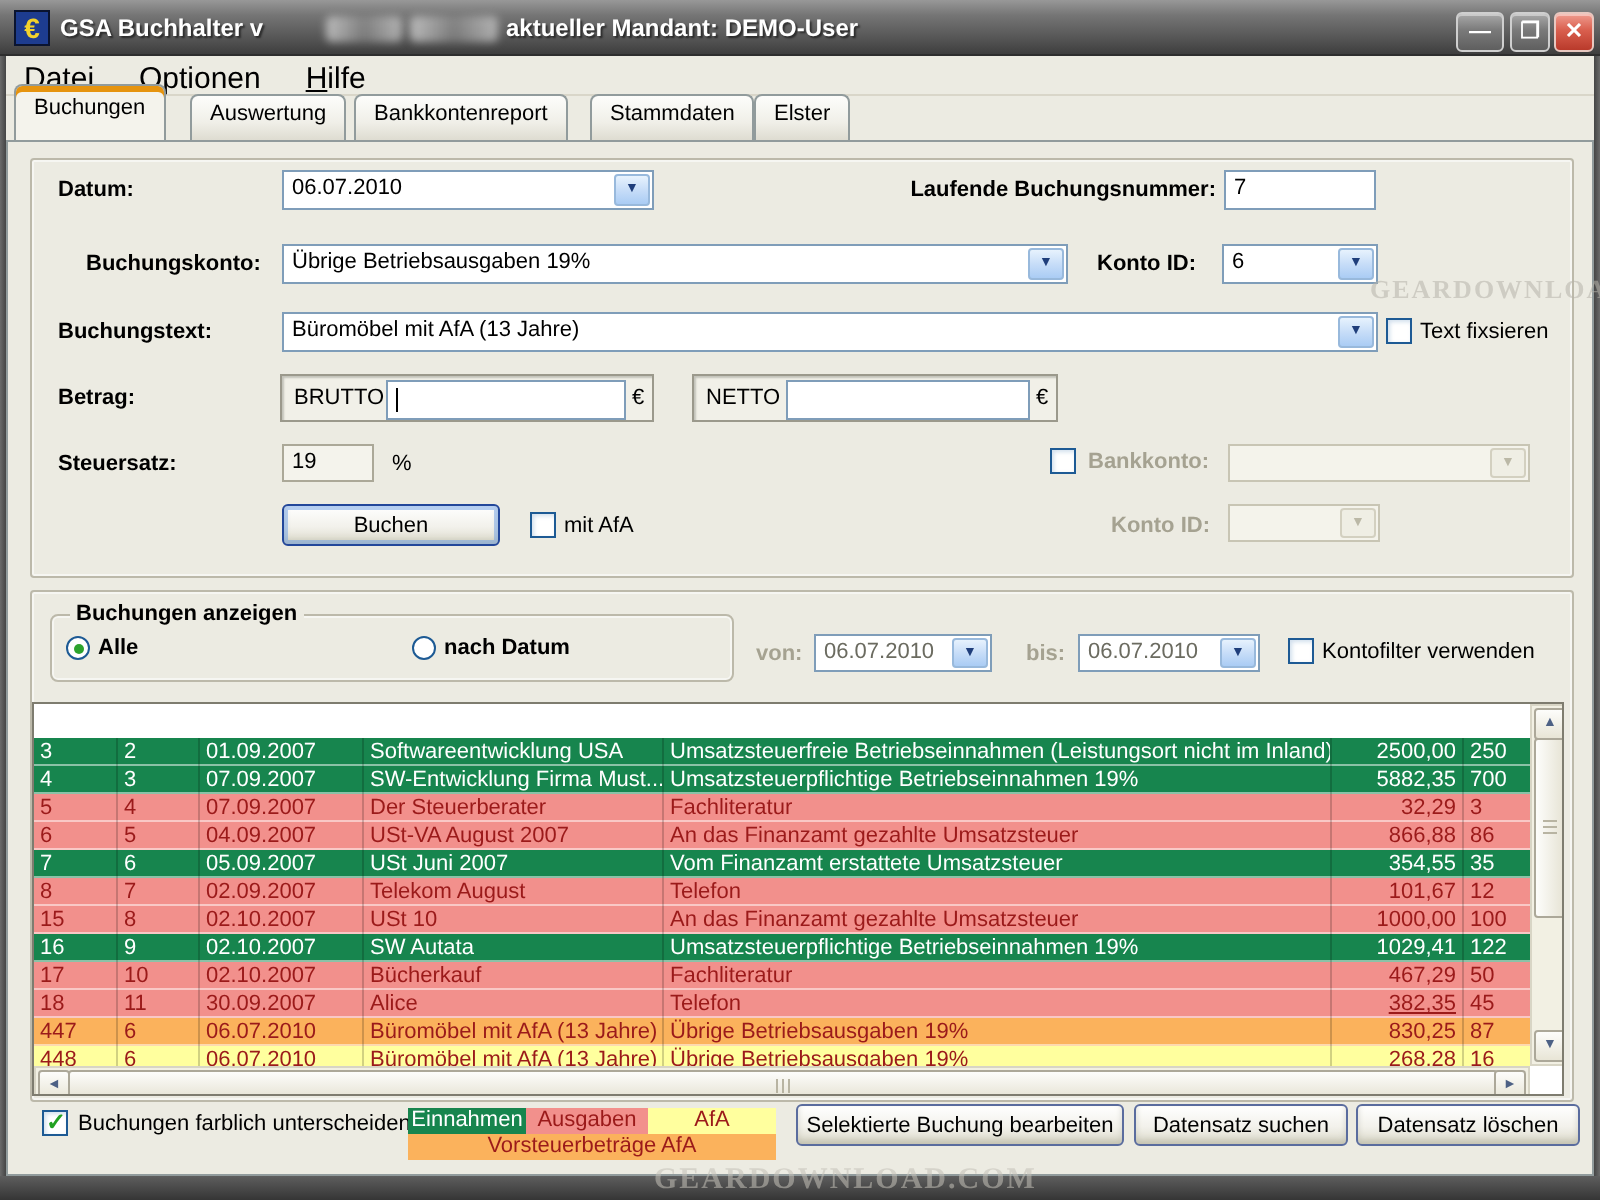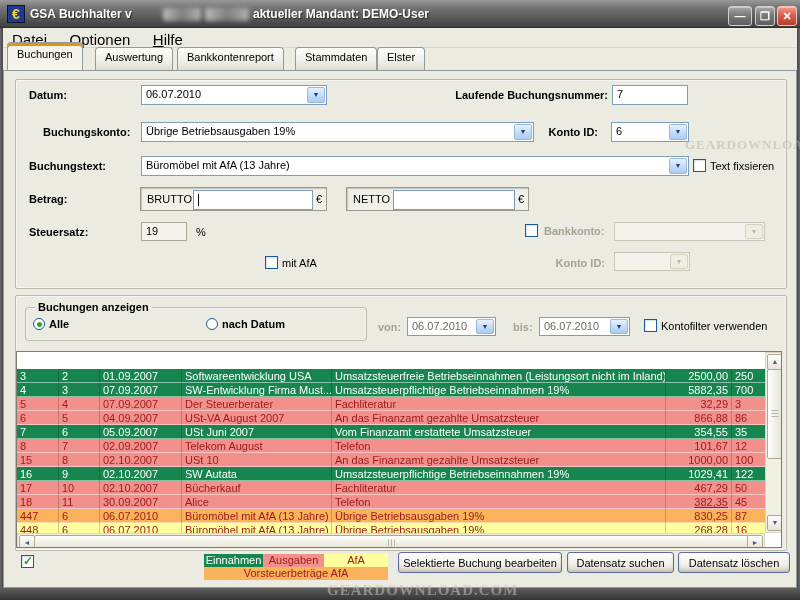"Buchen" div.abs { html: none -> <div>Buchen</div> }
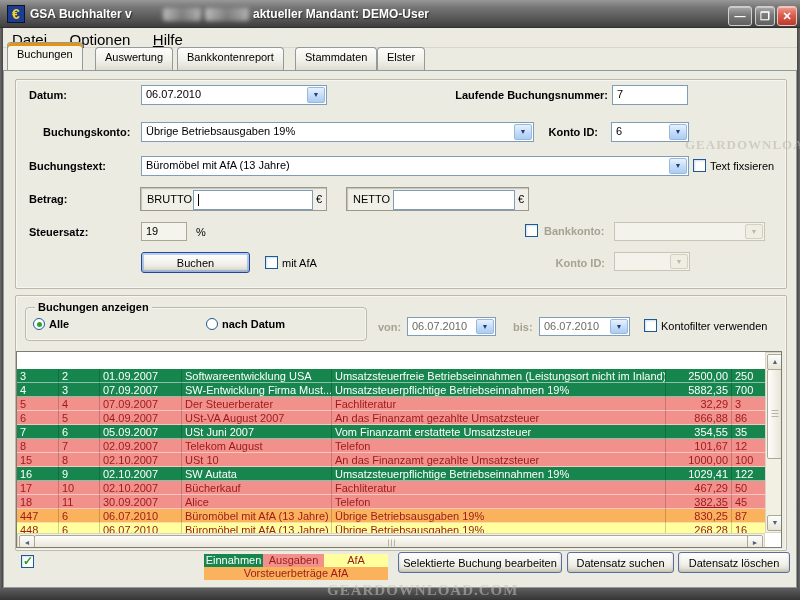"Buchungen farblich unterscheiden" div.abs { html: none -> <div>Buchungen farblich unterscheiden</div> }
